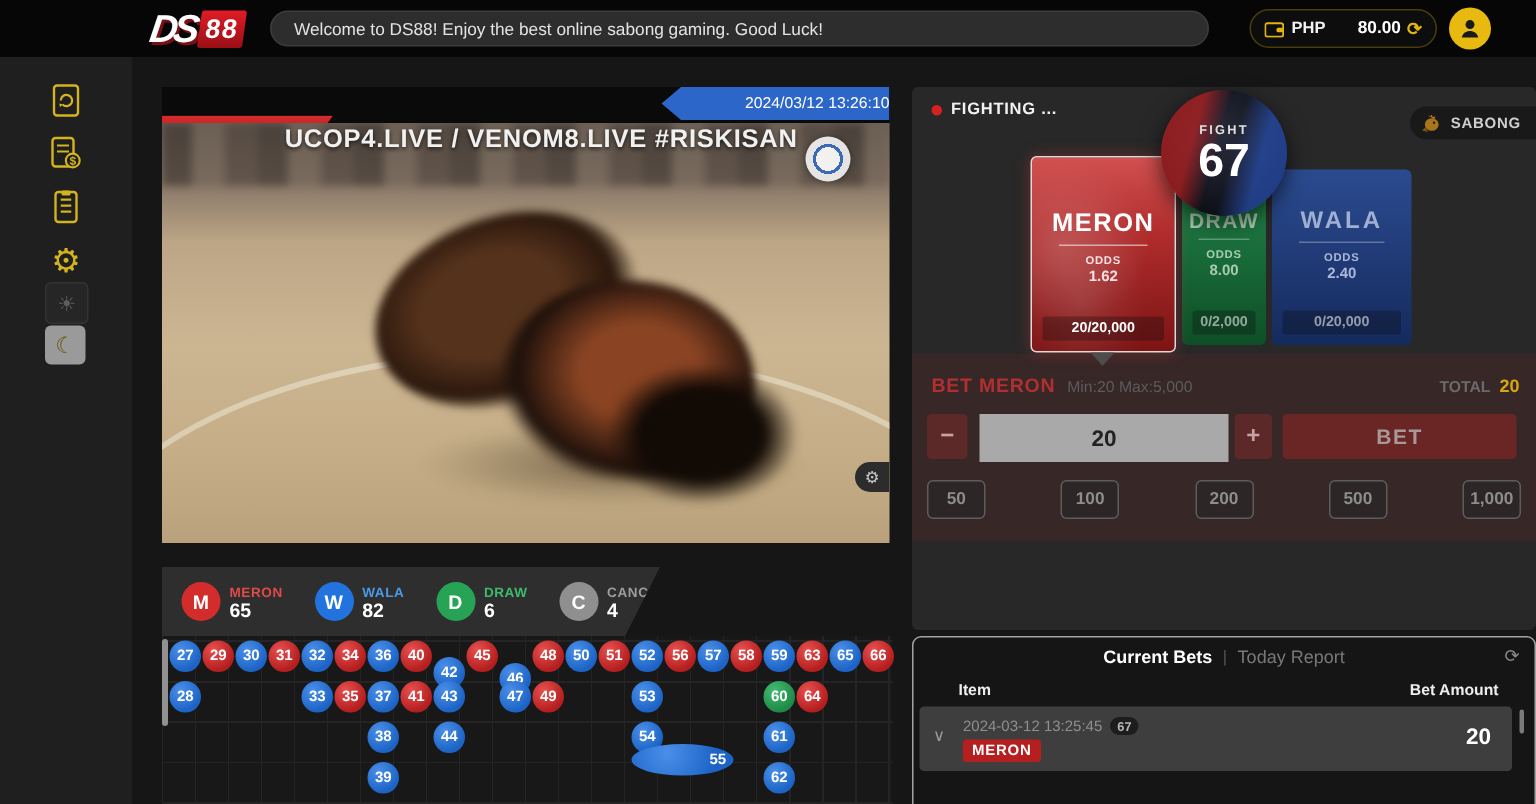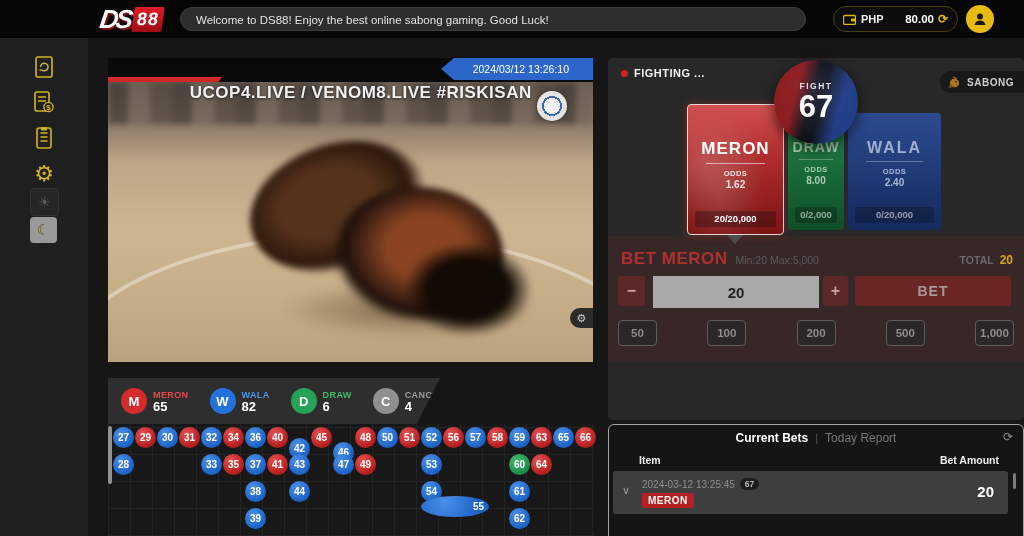"2024/03/12 13:26:10" .time-tag { padding-right: 24px -> 0 }
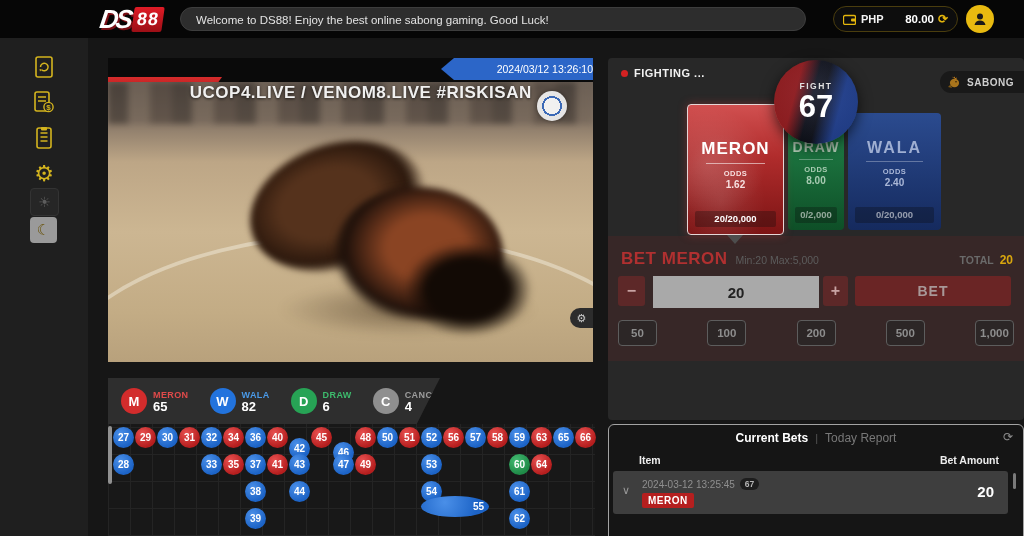"BET MERON" .bet-side { font-size: 17px -> 13px }
